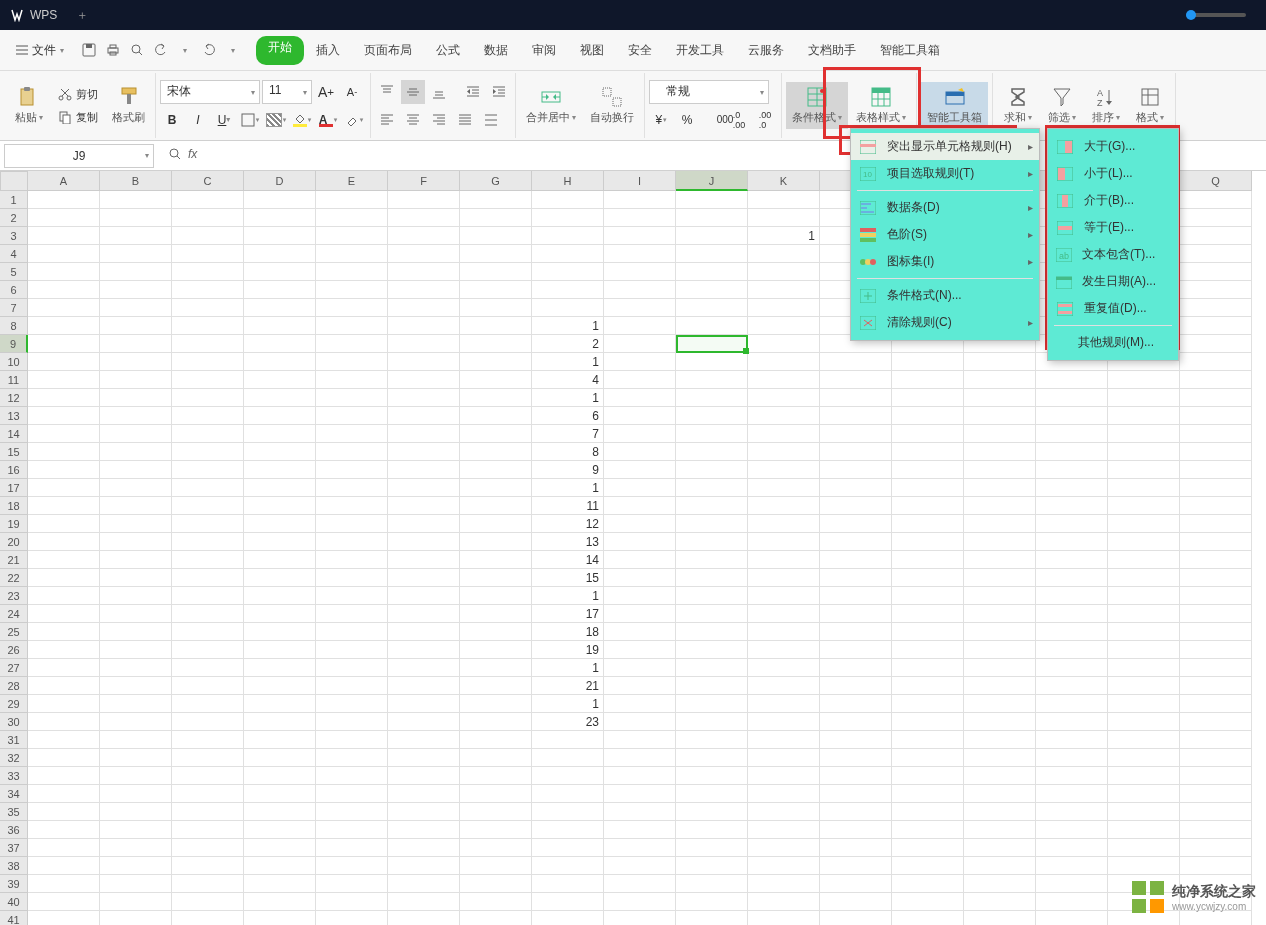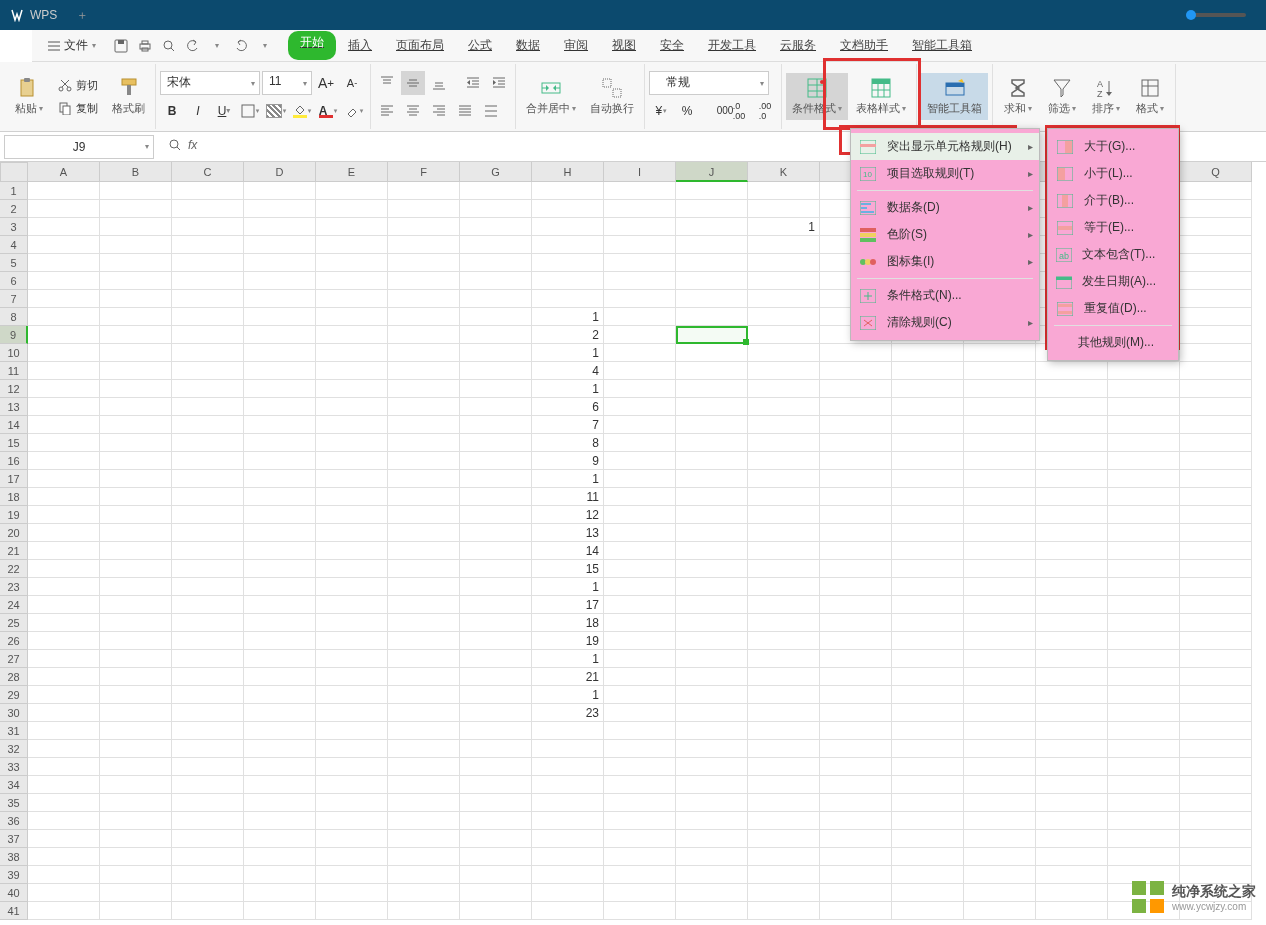"WPS" .titlebar { background: #0c4a6e -> #0f172a }
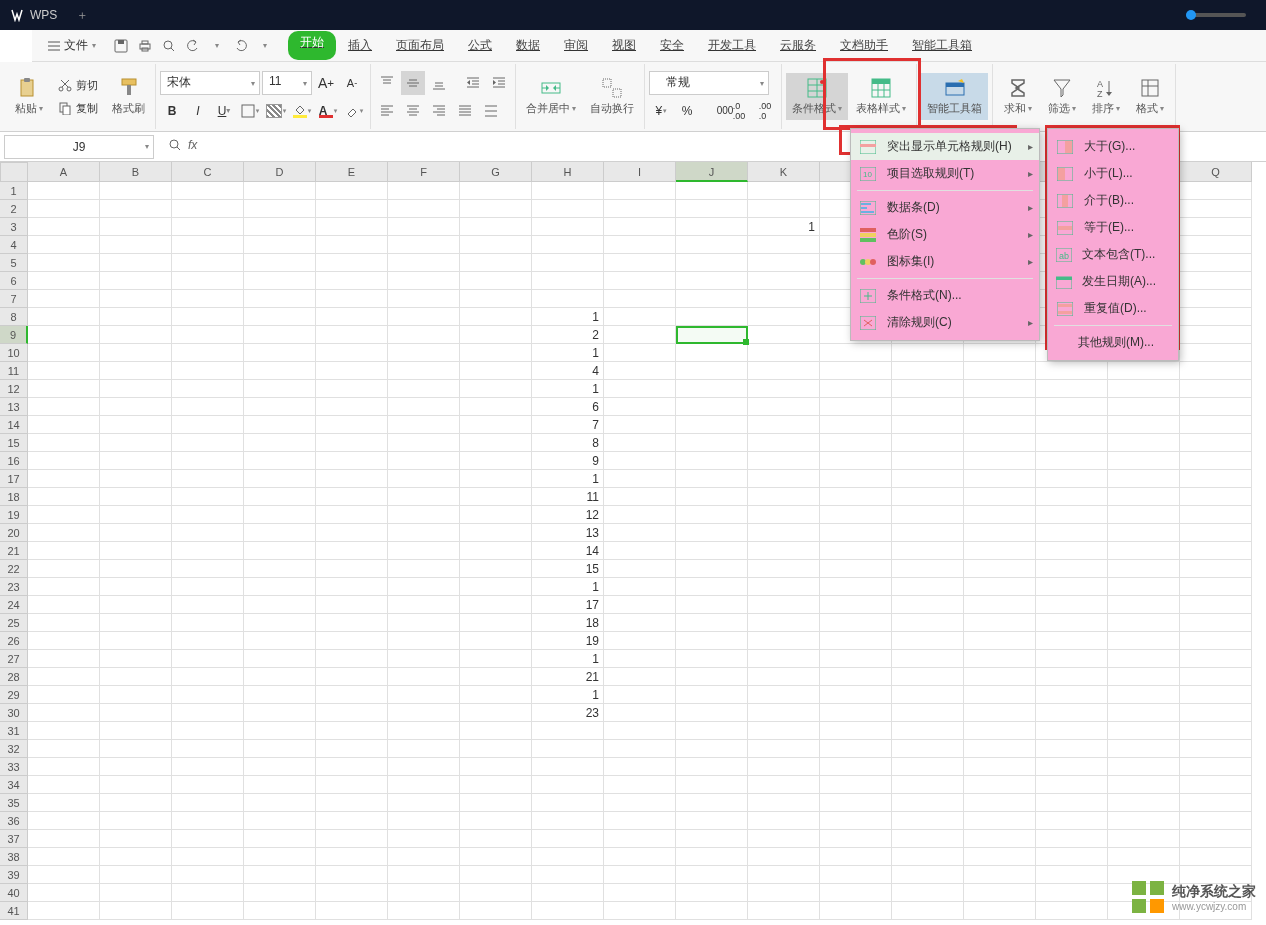"文件" .menubar { height: 32px -> 41px; margin-left: 32px -> none }
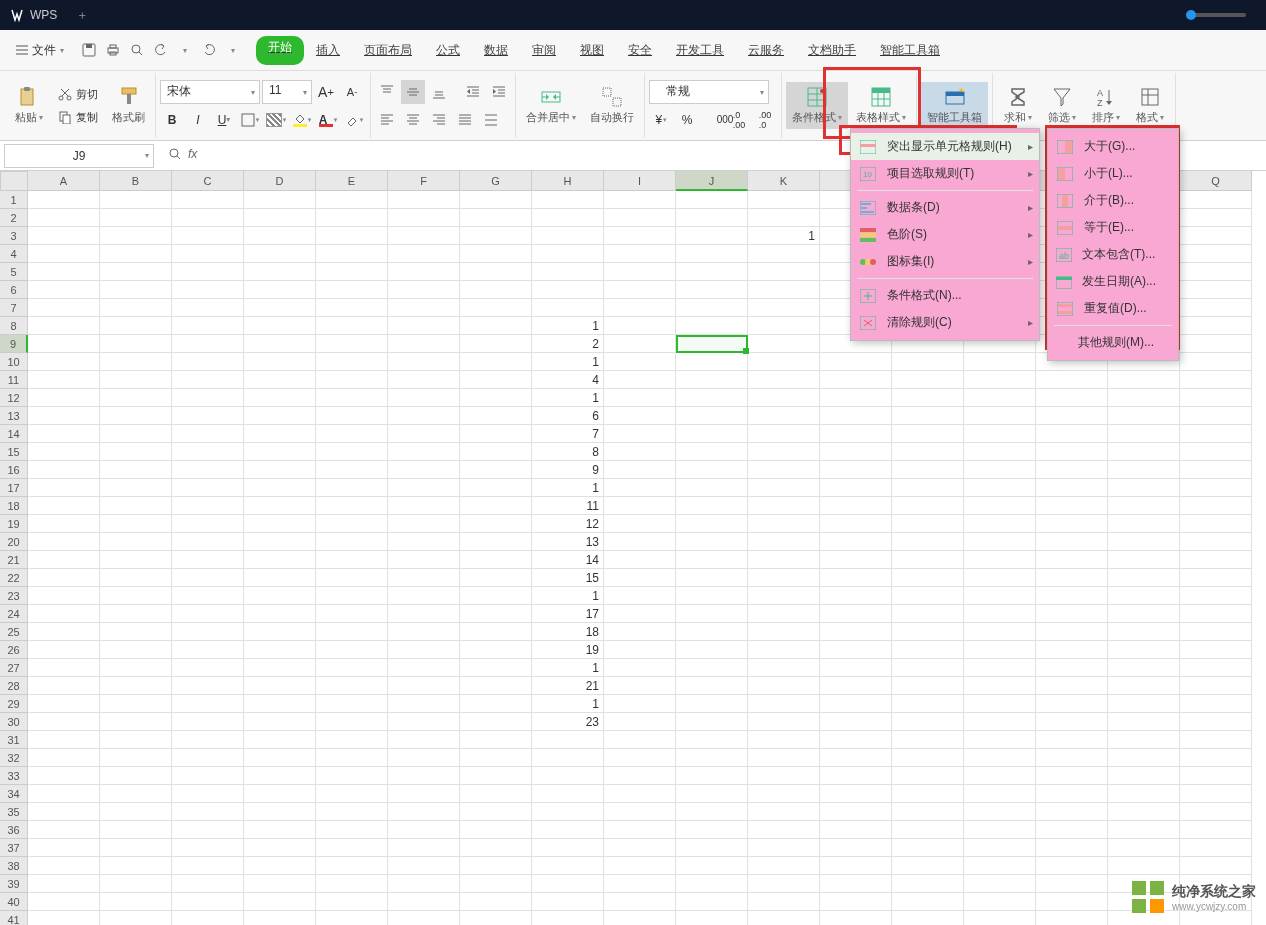"开始" .tabs-strip { text-decoration: underline -> none }
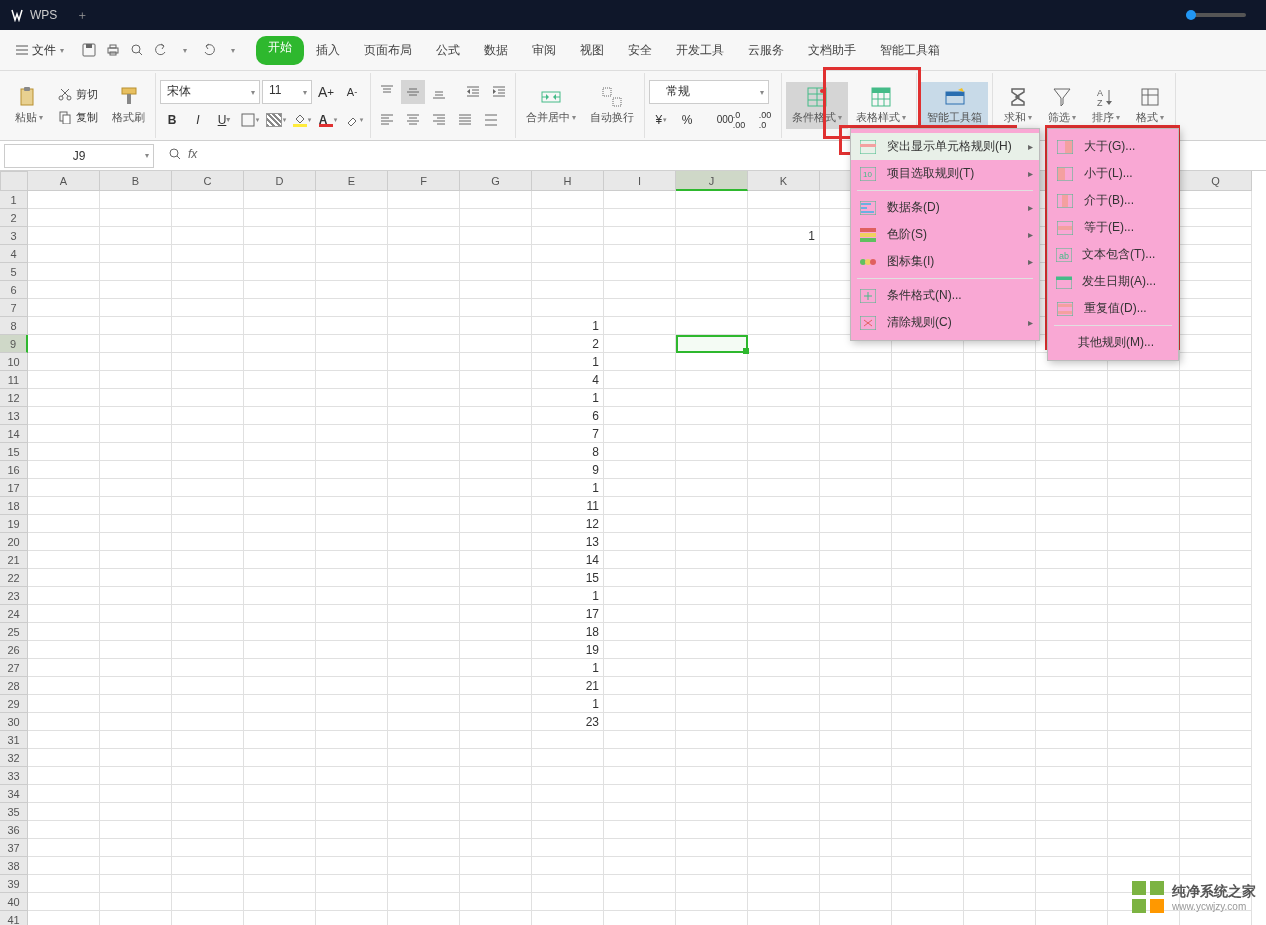"突出显示单元格规则(H)" .menu { background: #f9a8d4 -> #5eead4 }
